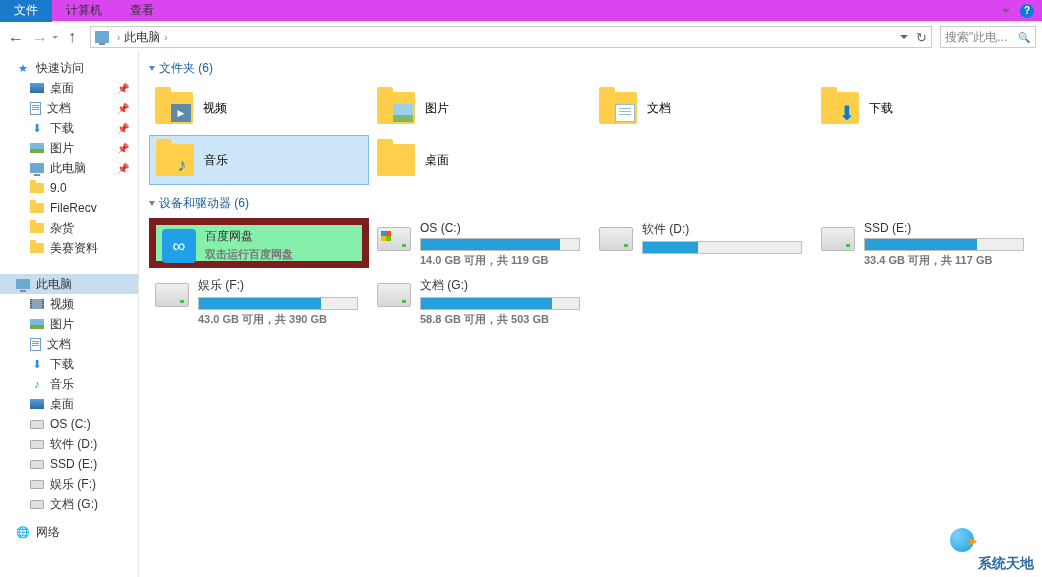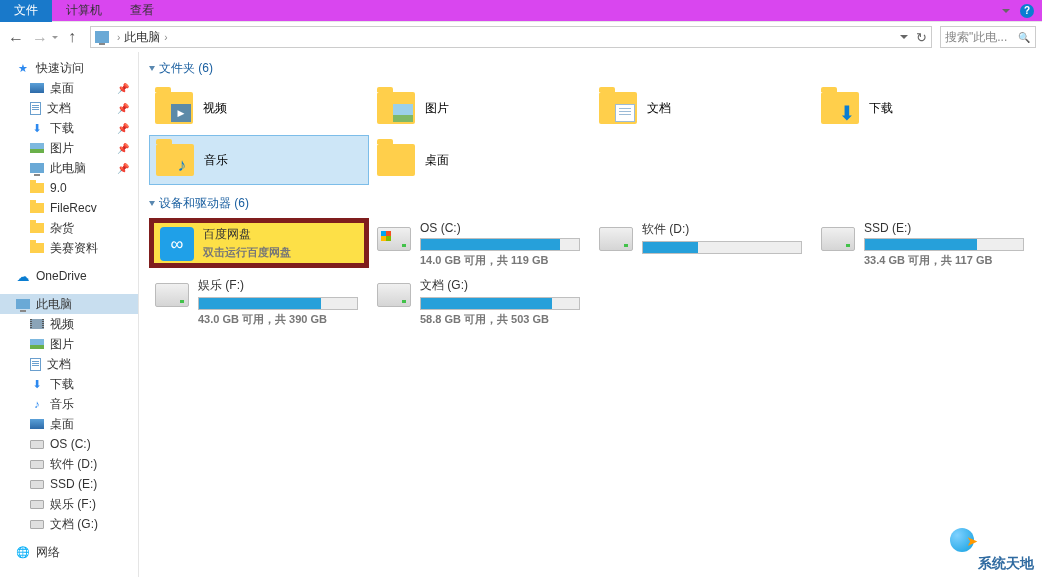"百度网盘" .drive-item.selected { background: #fde047 -> #86efac; border: 5px solid #7f1d1d -> 7px solid #7f1d1d }
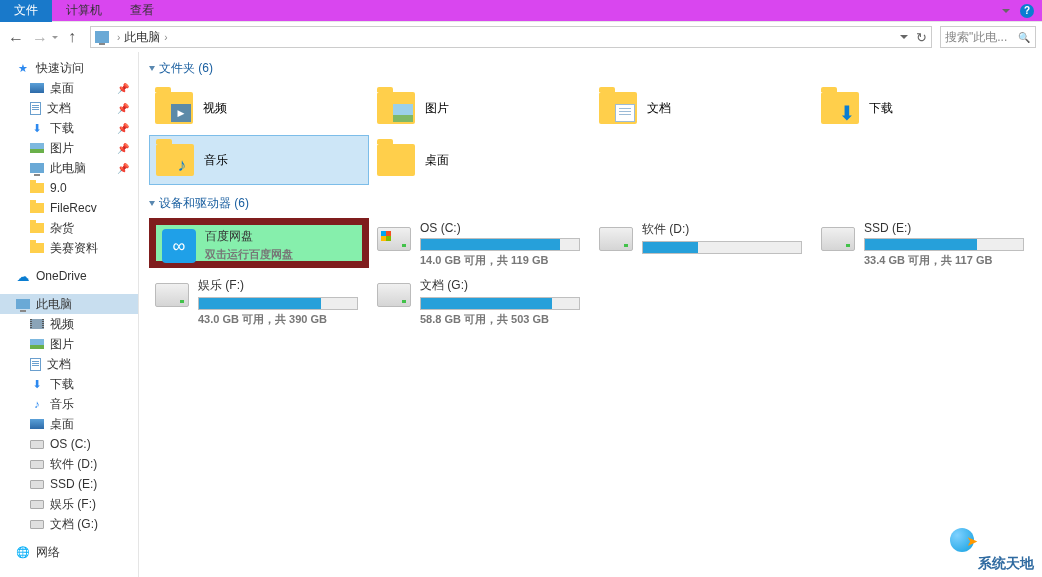"OneDrive" div.side-item { html: <div> <span></span> <span>OneDrive</span> </div> -> none }
